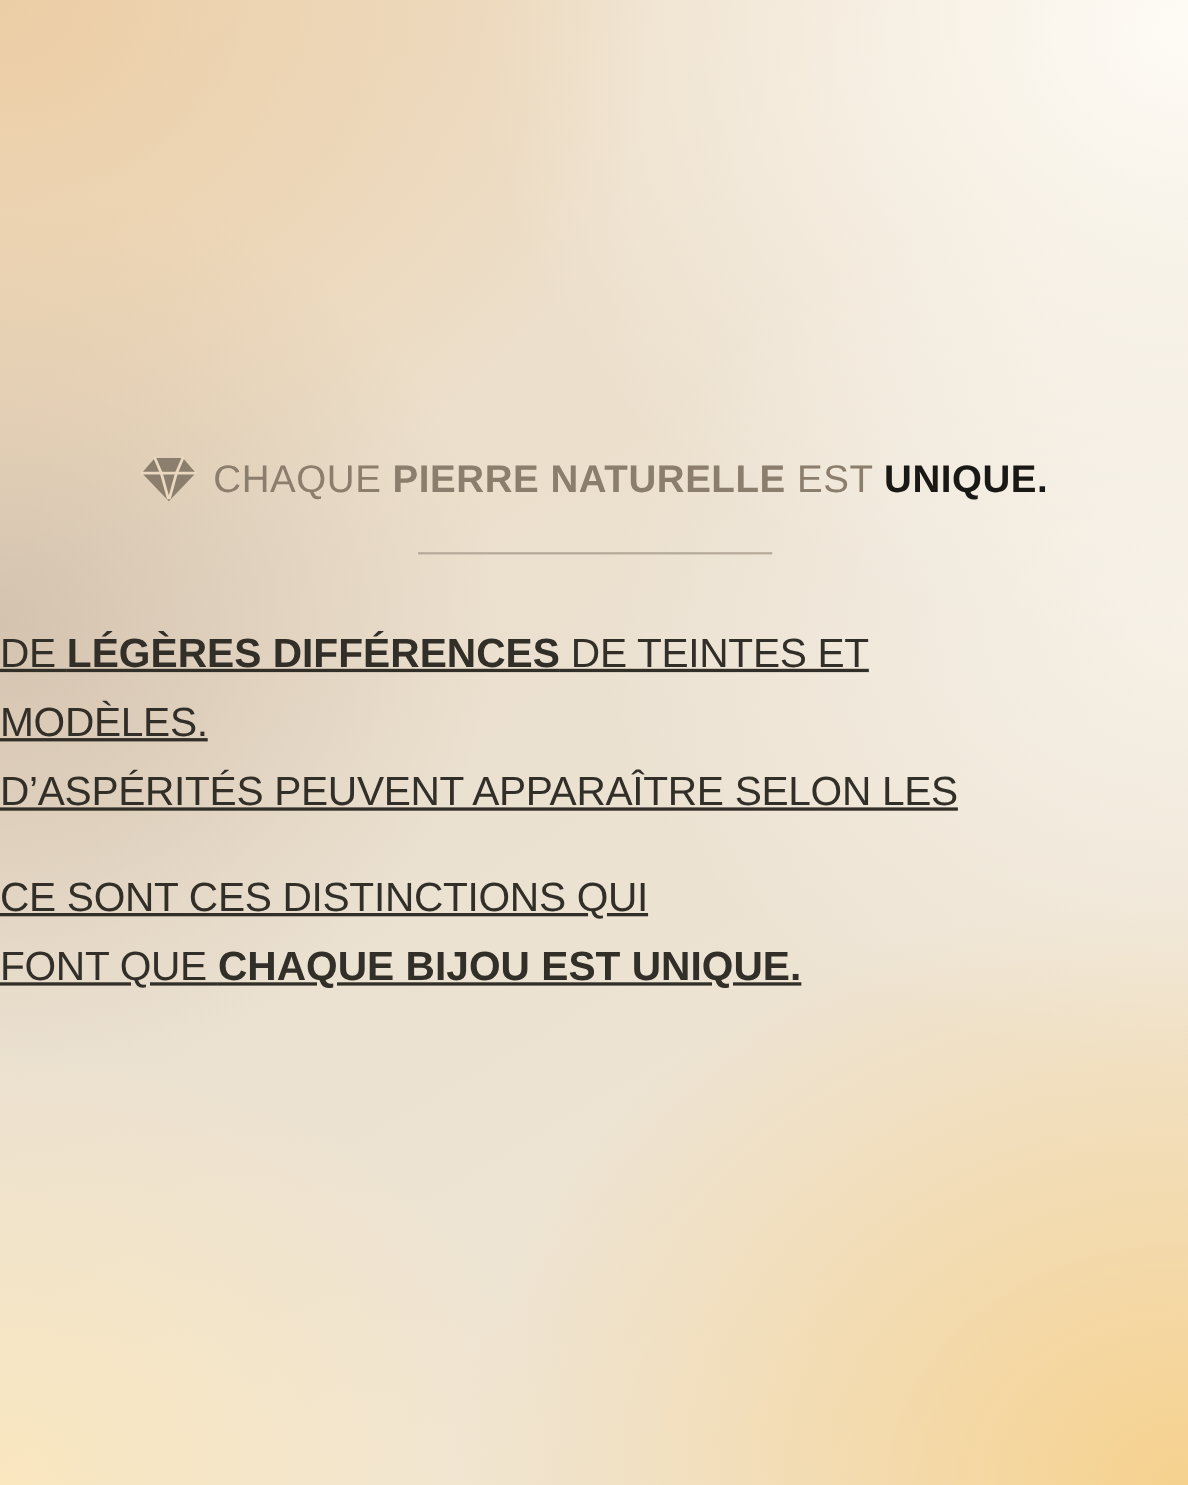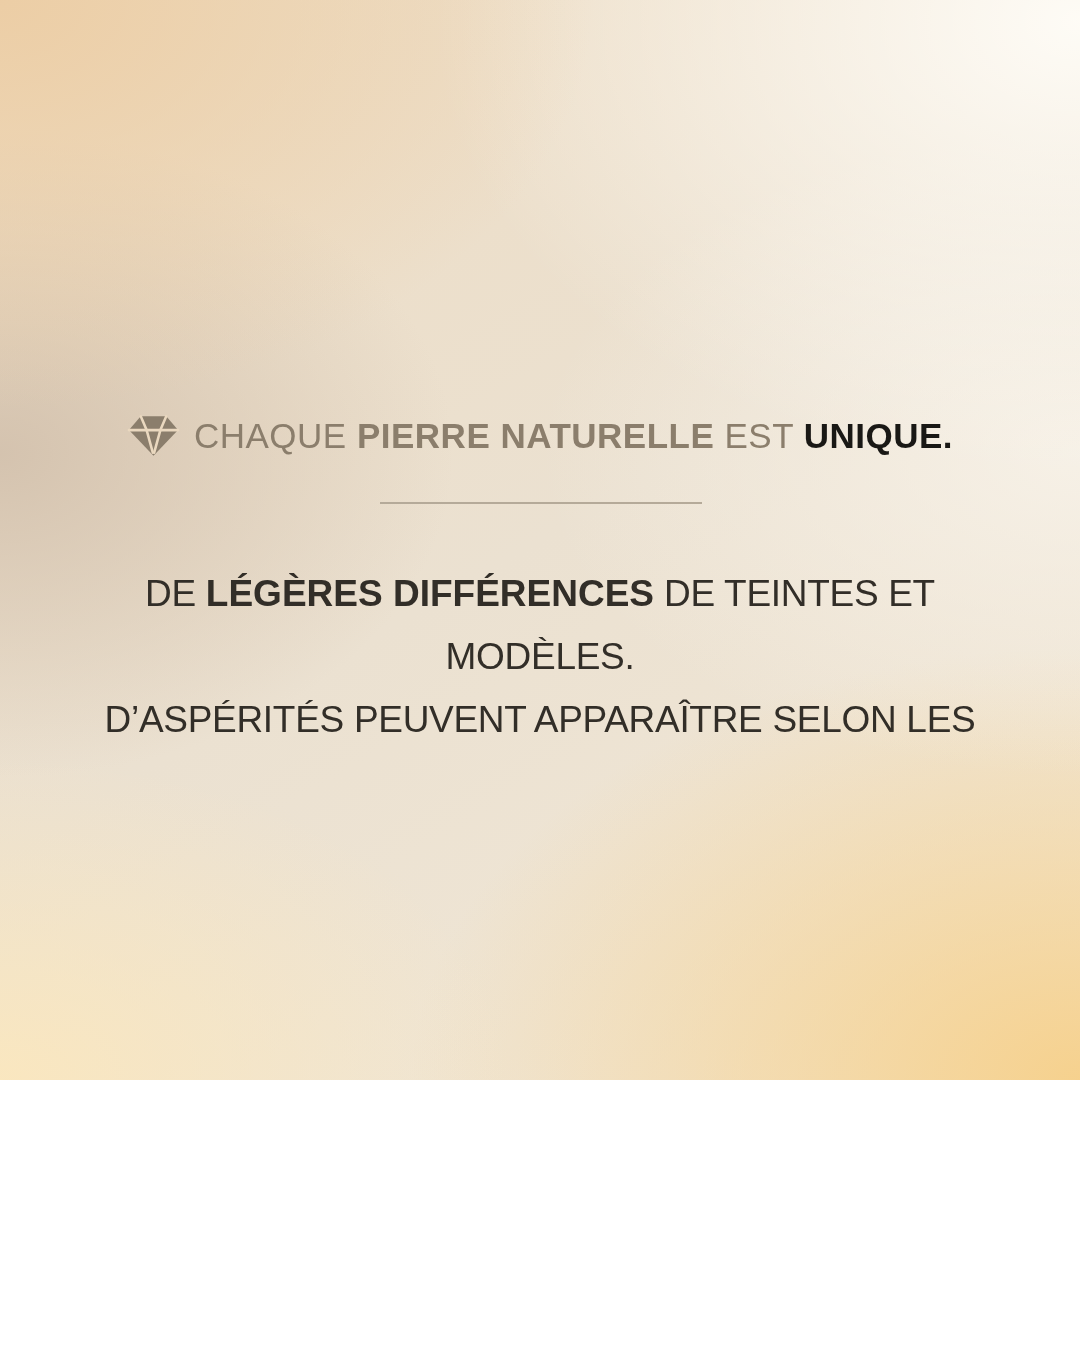"CHAQUE PIERRE NATURELLE EST UNIQUE." .canvas { height: 1080px -> 1350px }
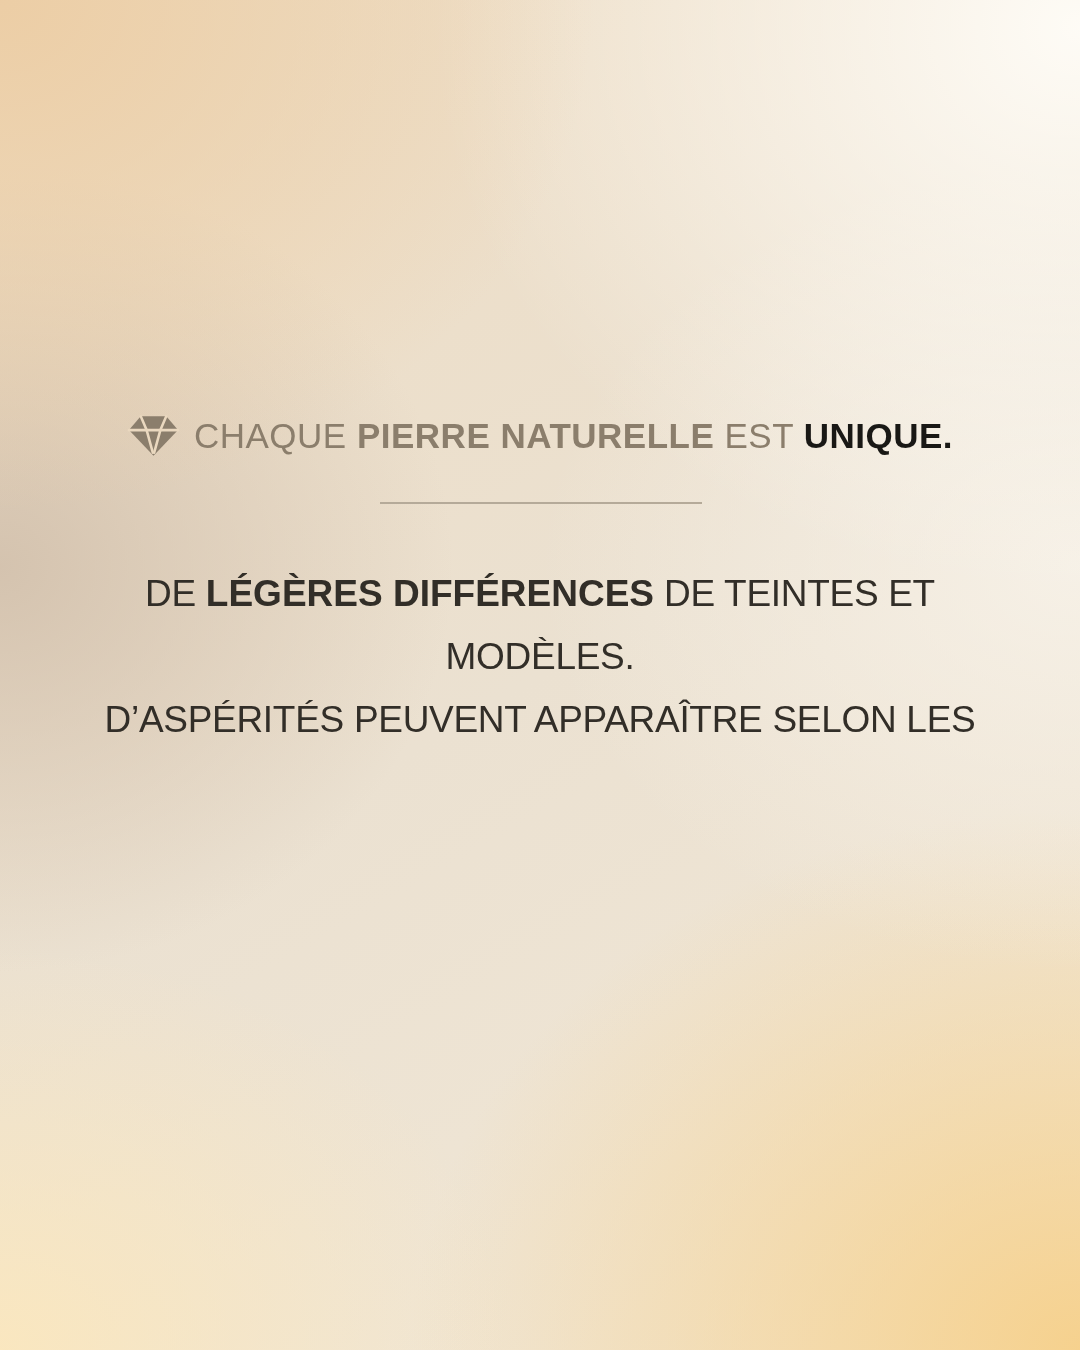"DE LÉGÈRES DIFFÉRENCES DE TEINTES" .para { text-align: center -> none; text-decoration: none -> underline }
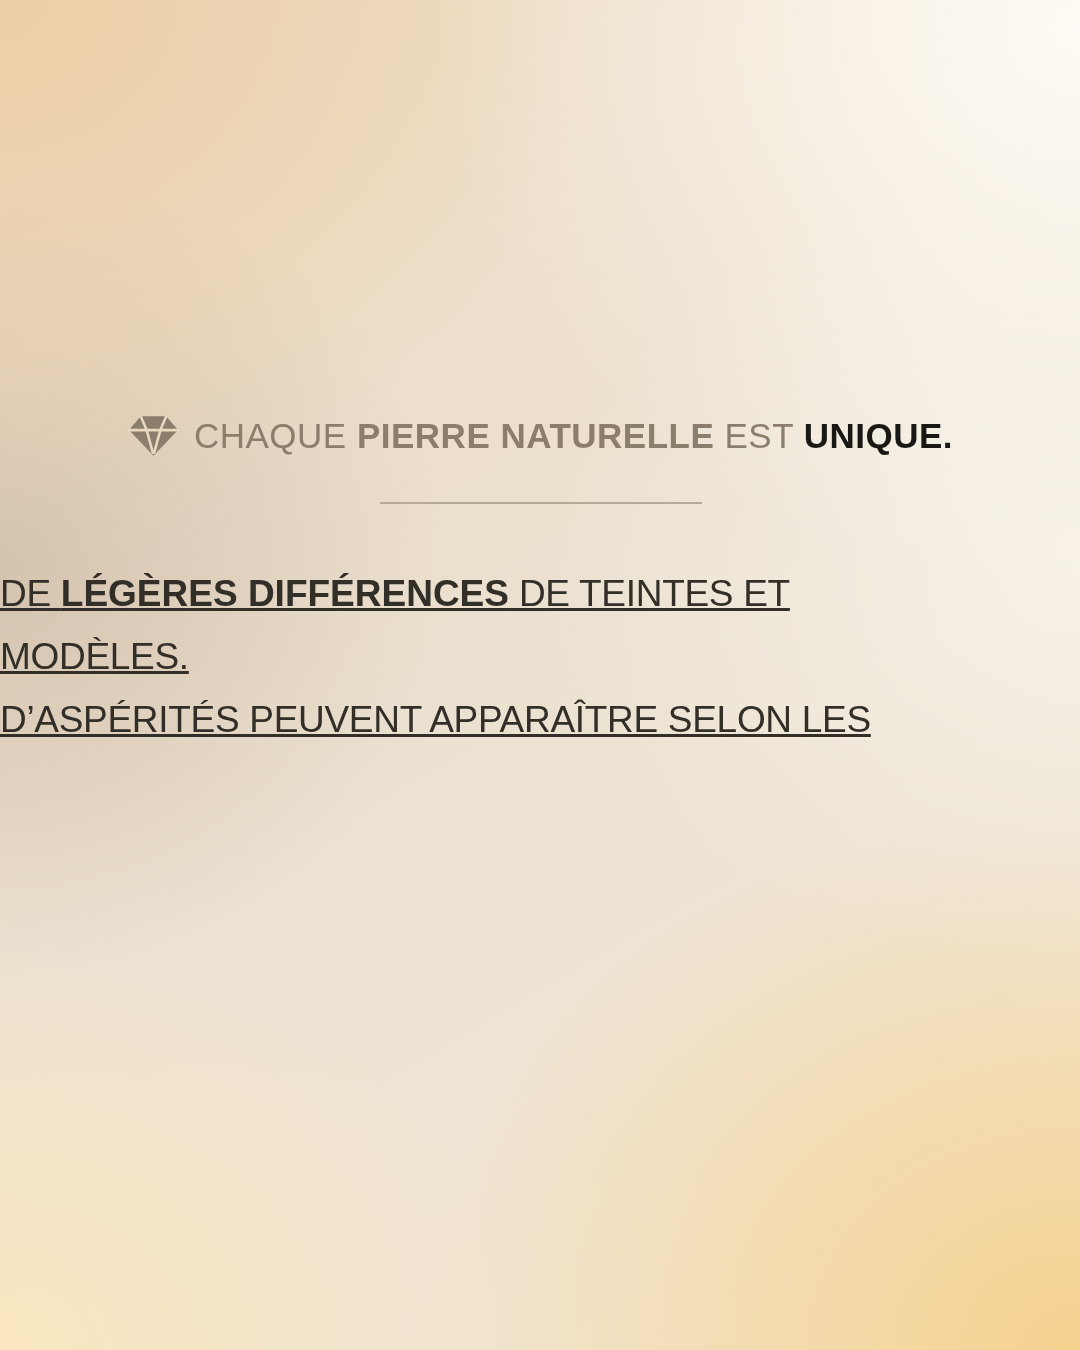"CE SONT CES DISTINCTIONS QUI" div.para { html: none -> <div> <div>CE SONT CES DISTINCTIONS QUI</div> <div><span>FONT QUE </span><b>CHAQUE BIJOU EST UNIQUE.</b></div> </div> }
